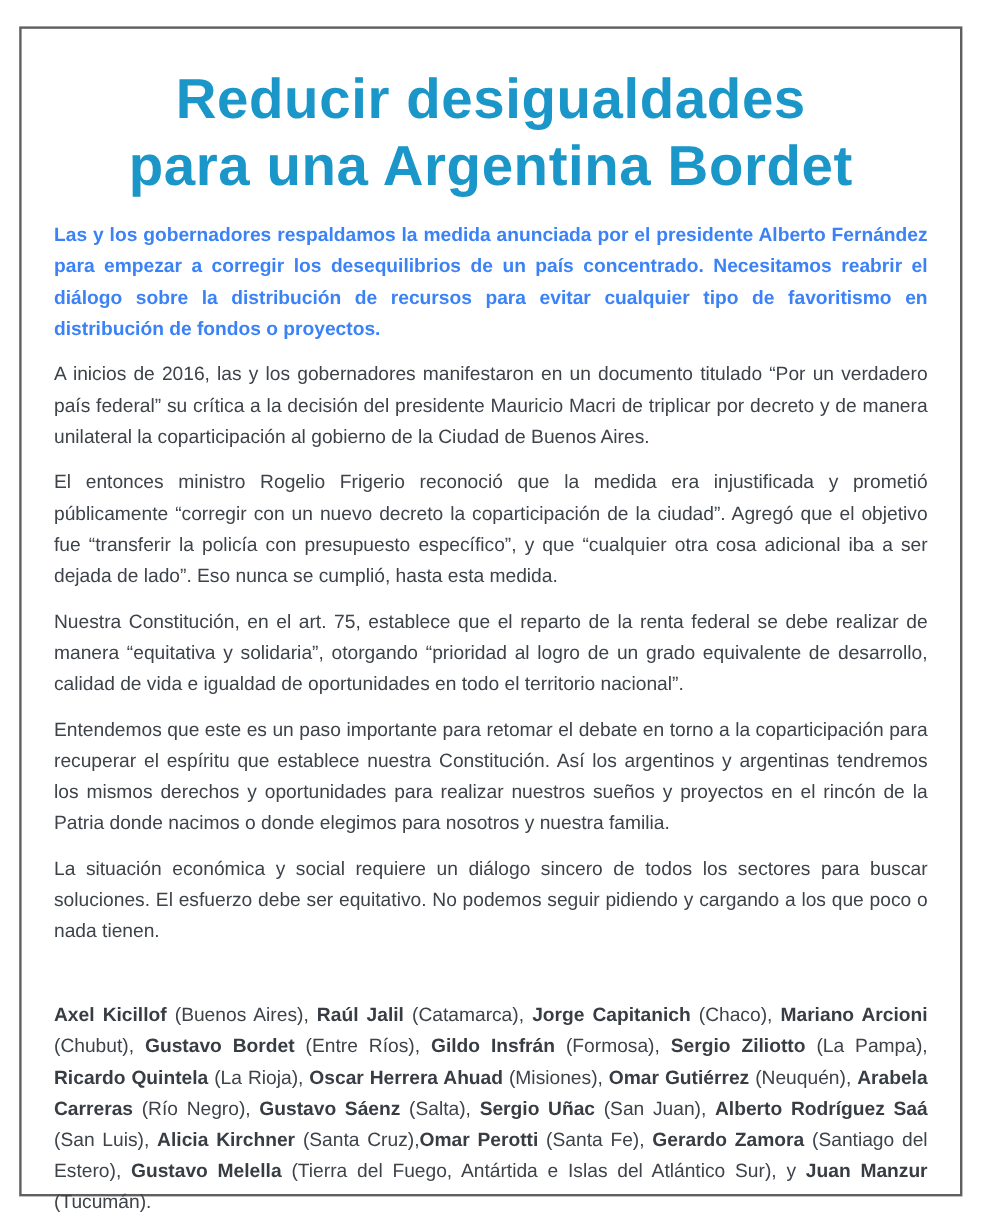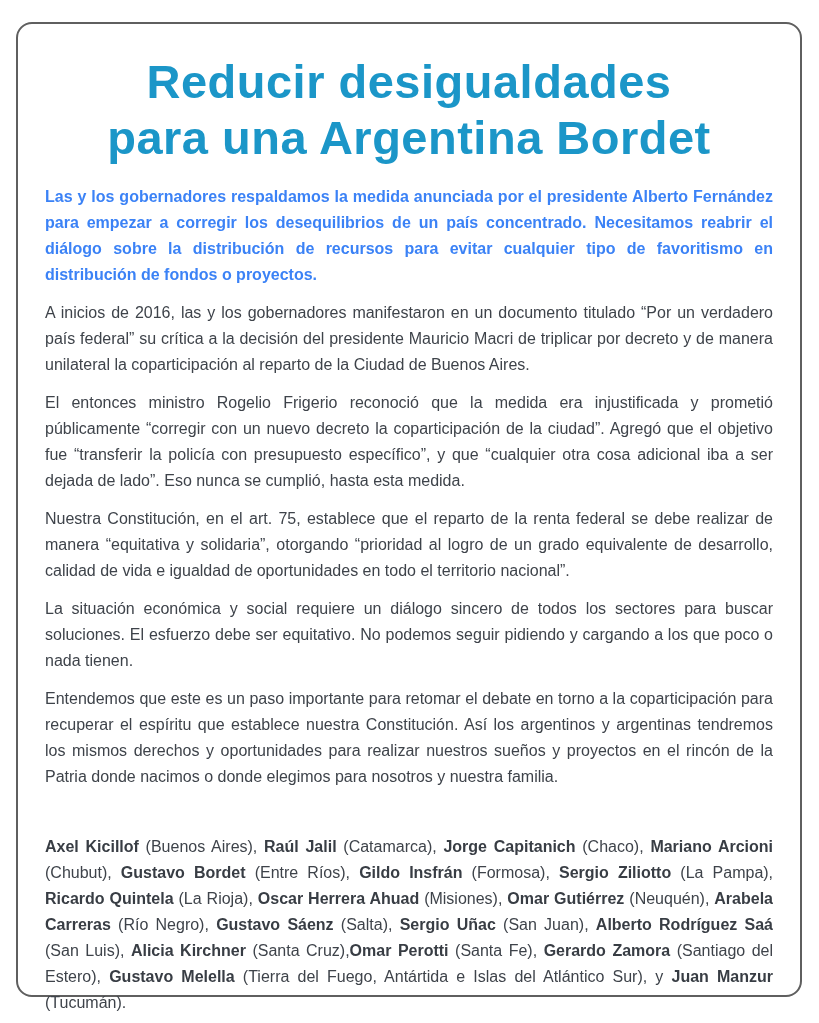"Reducir desigualdades" div.page { border-radius: 16px -> none }
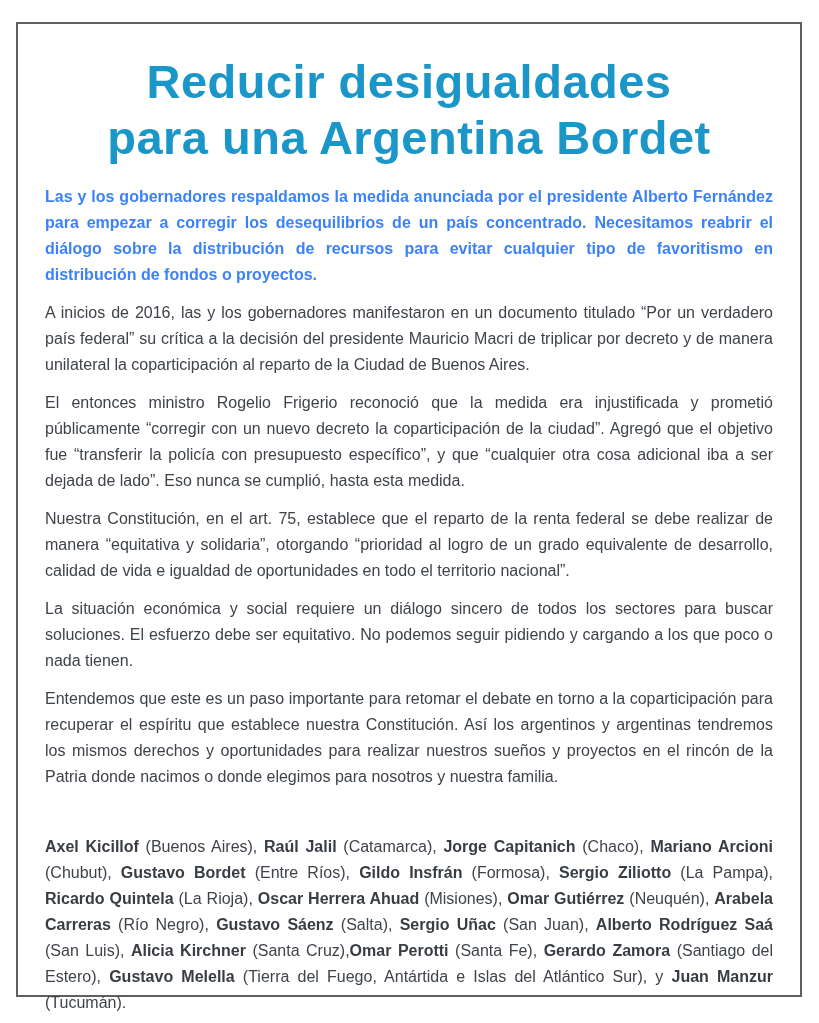"A inicios de 2016, las" p.para { text: reparto -> gobierno }
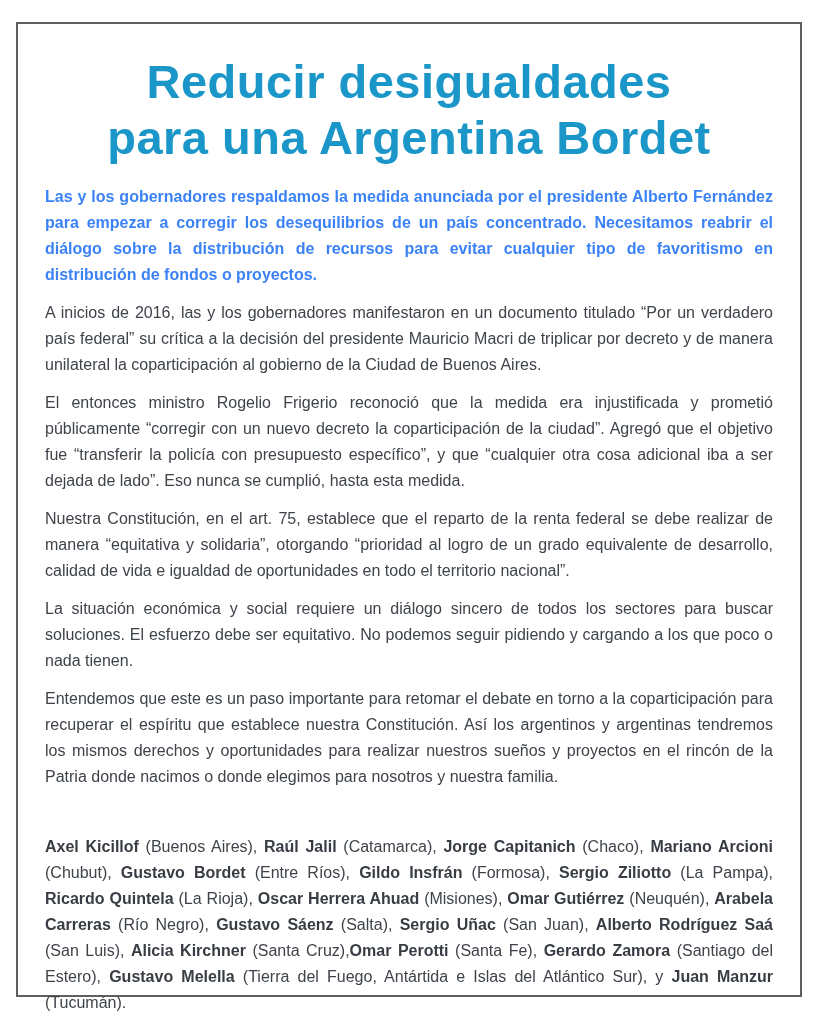"La situación económica y social" p.para { order: before "Entendemos que este es un" -> after "Entendemos que este es un" }
